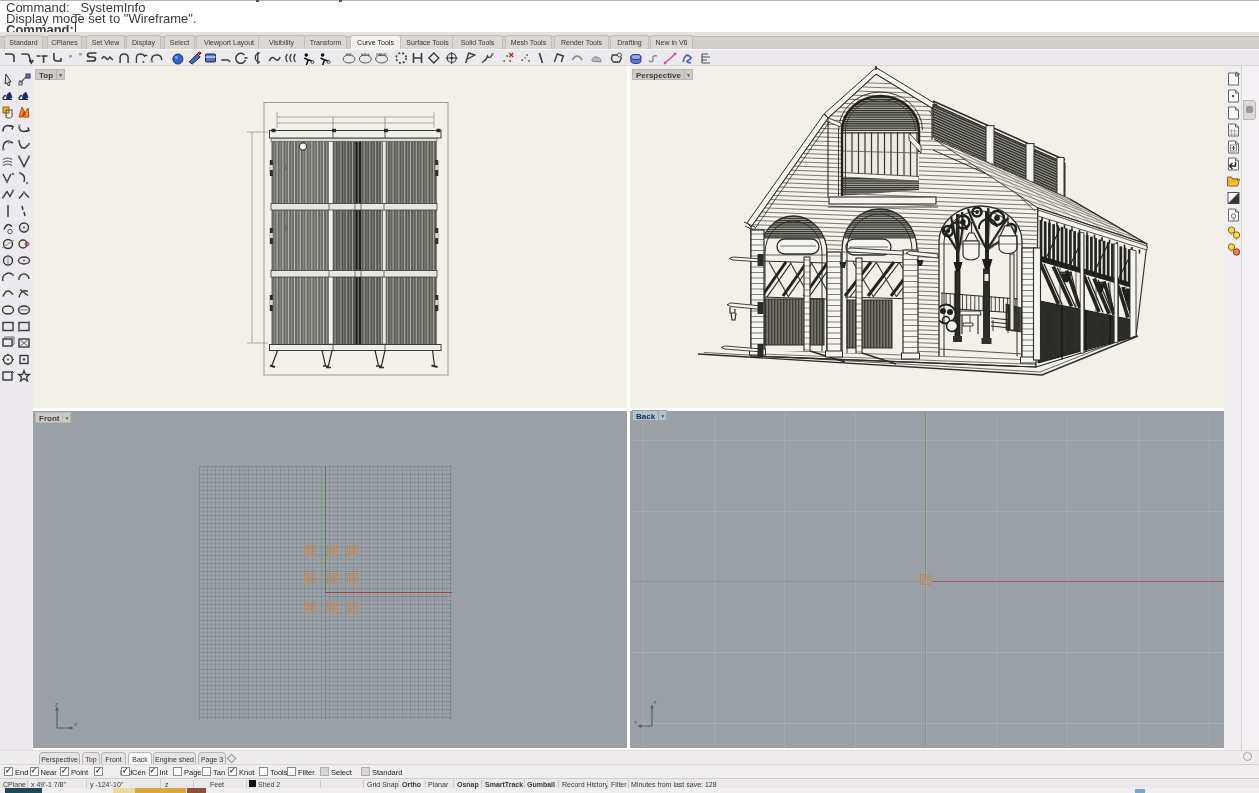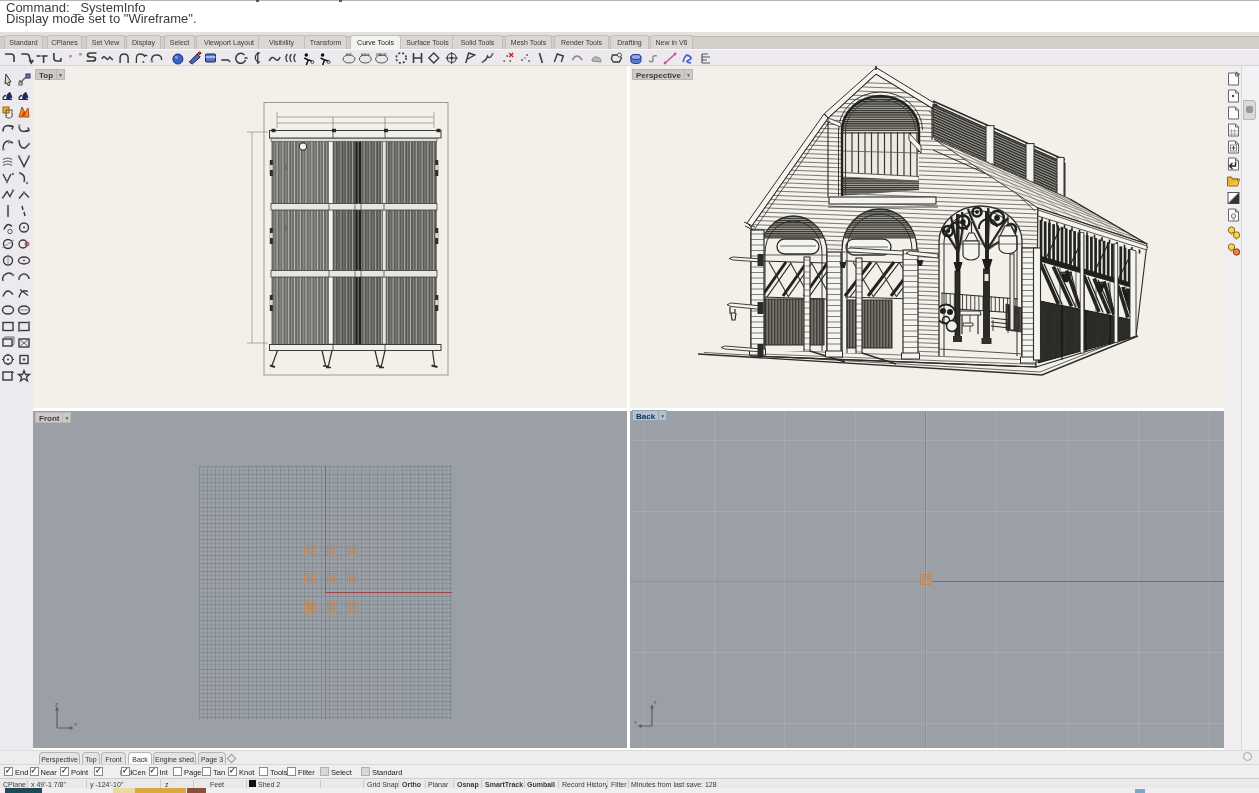"Command:" div { html: none -> <div>Command:<span></span></div> }
